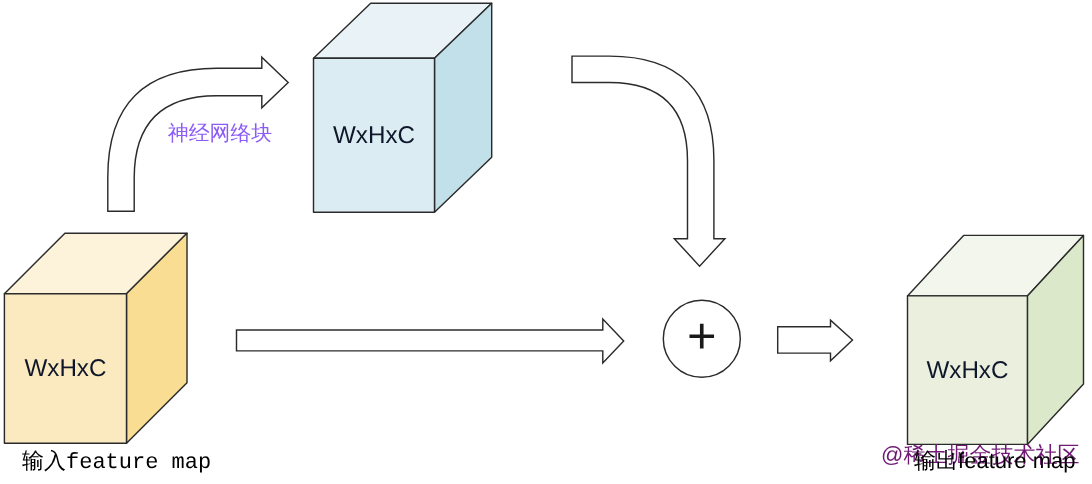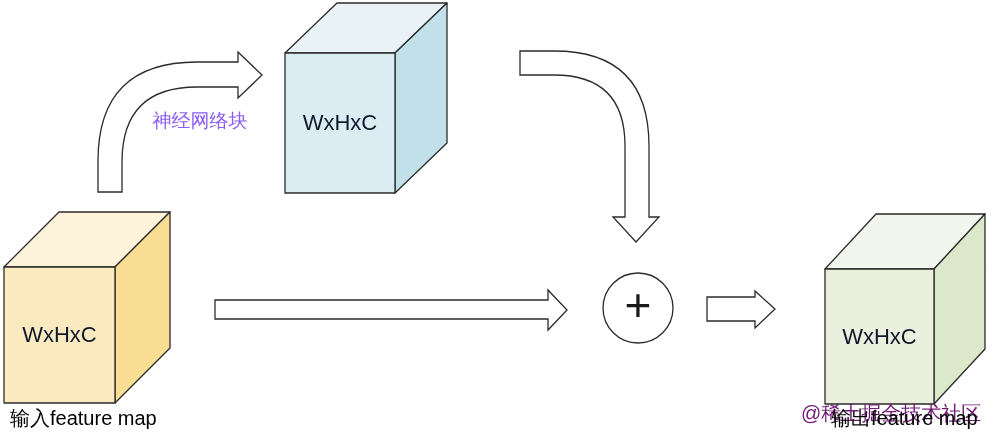"输入feature map" .caption-input { font-family: none -> Liberation Mono, monospace; left: 10px -> 20px }
